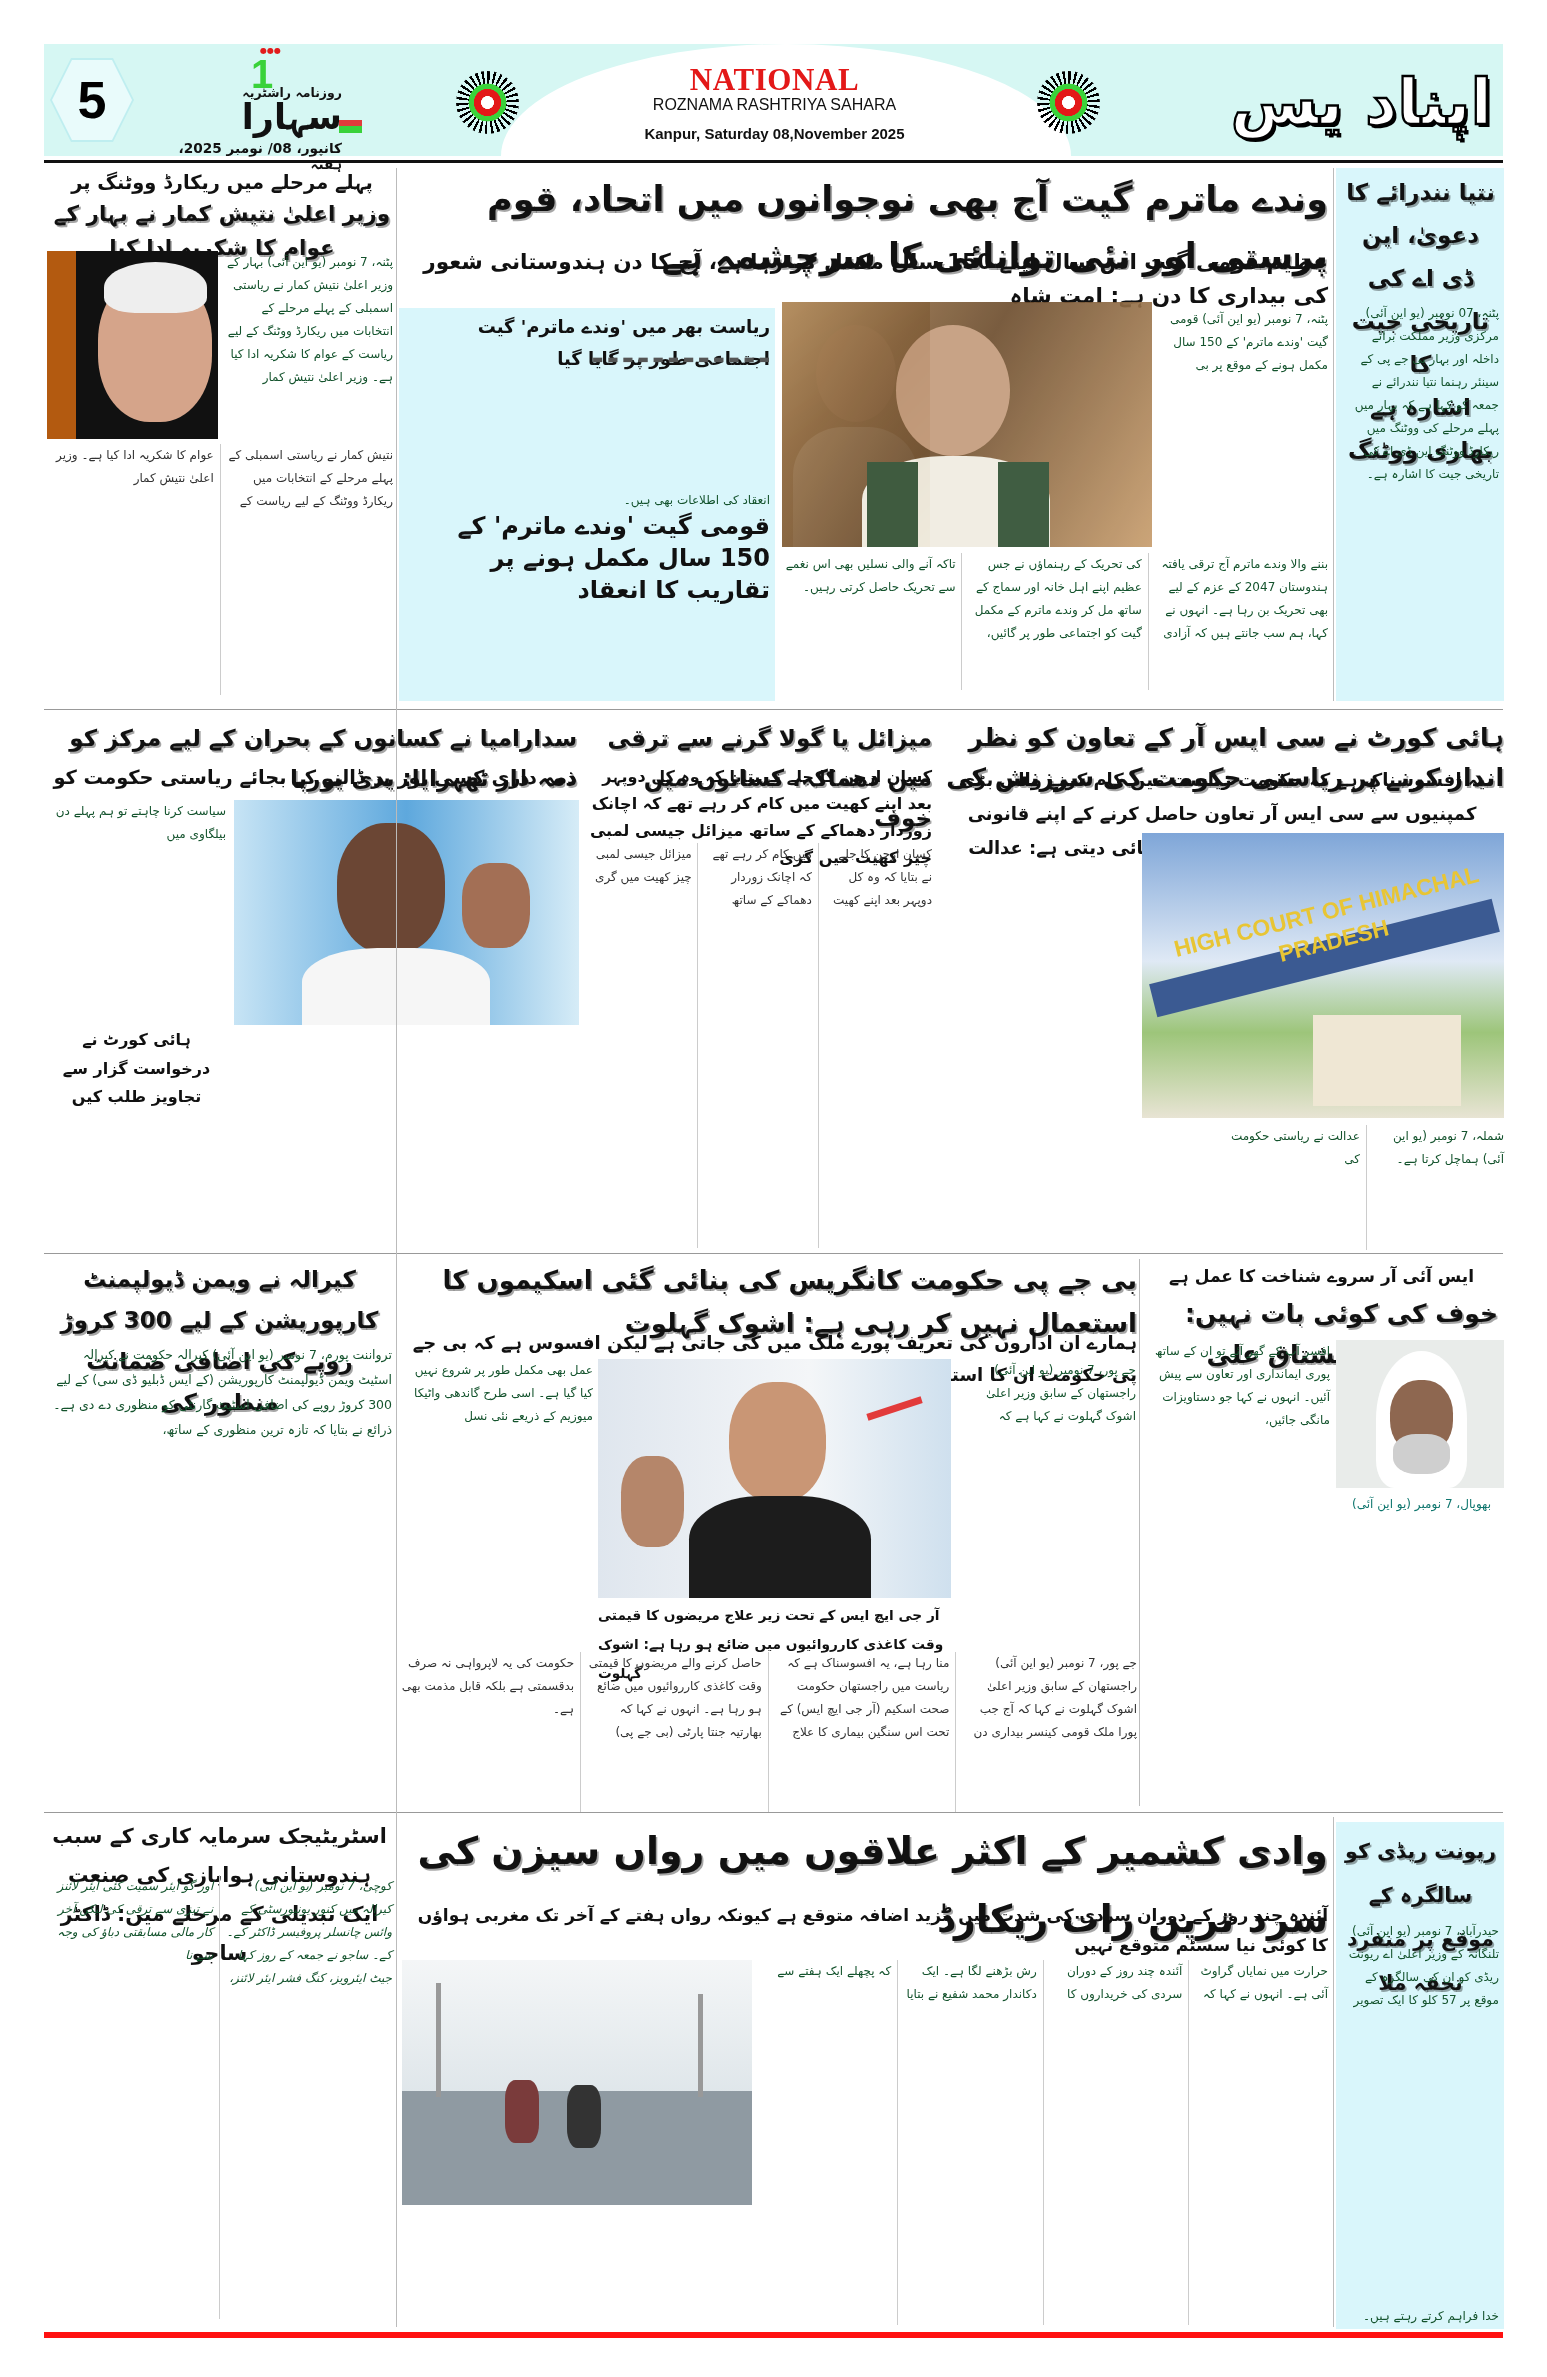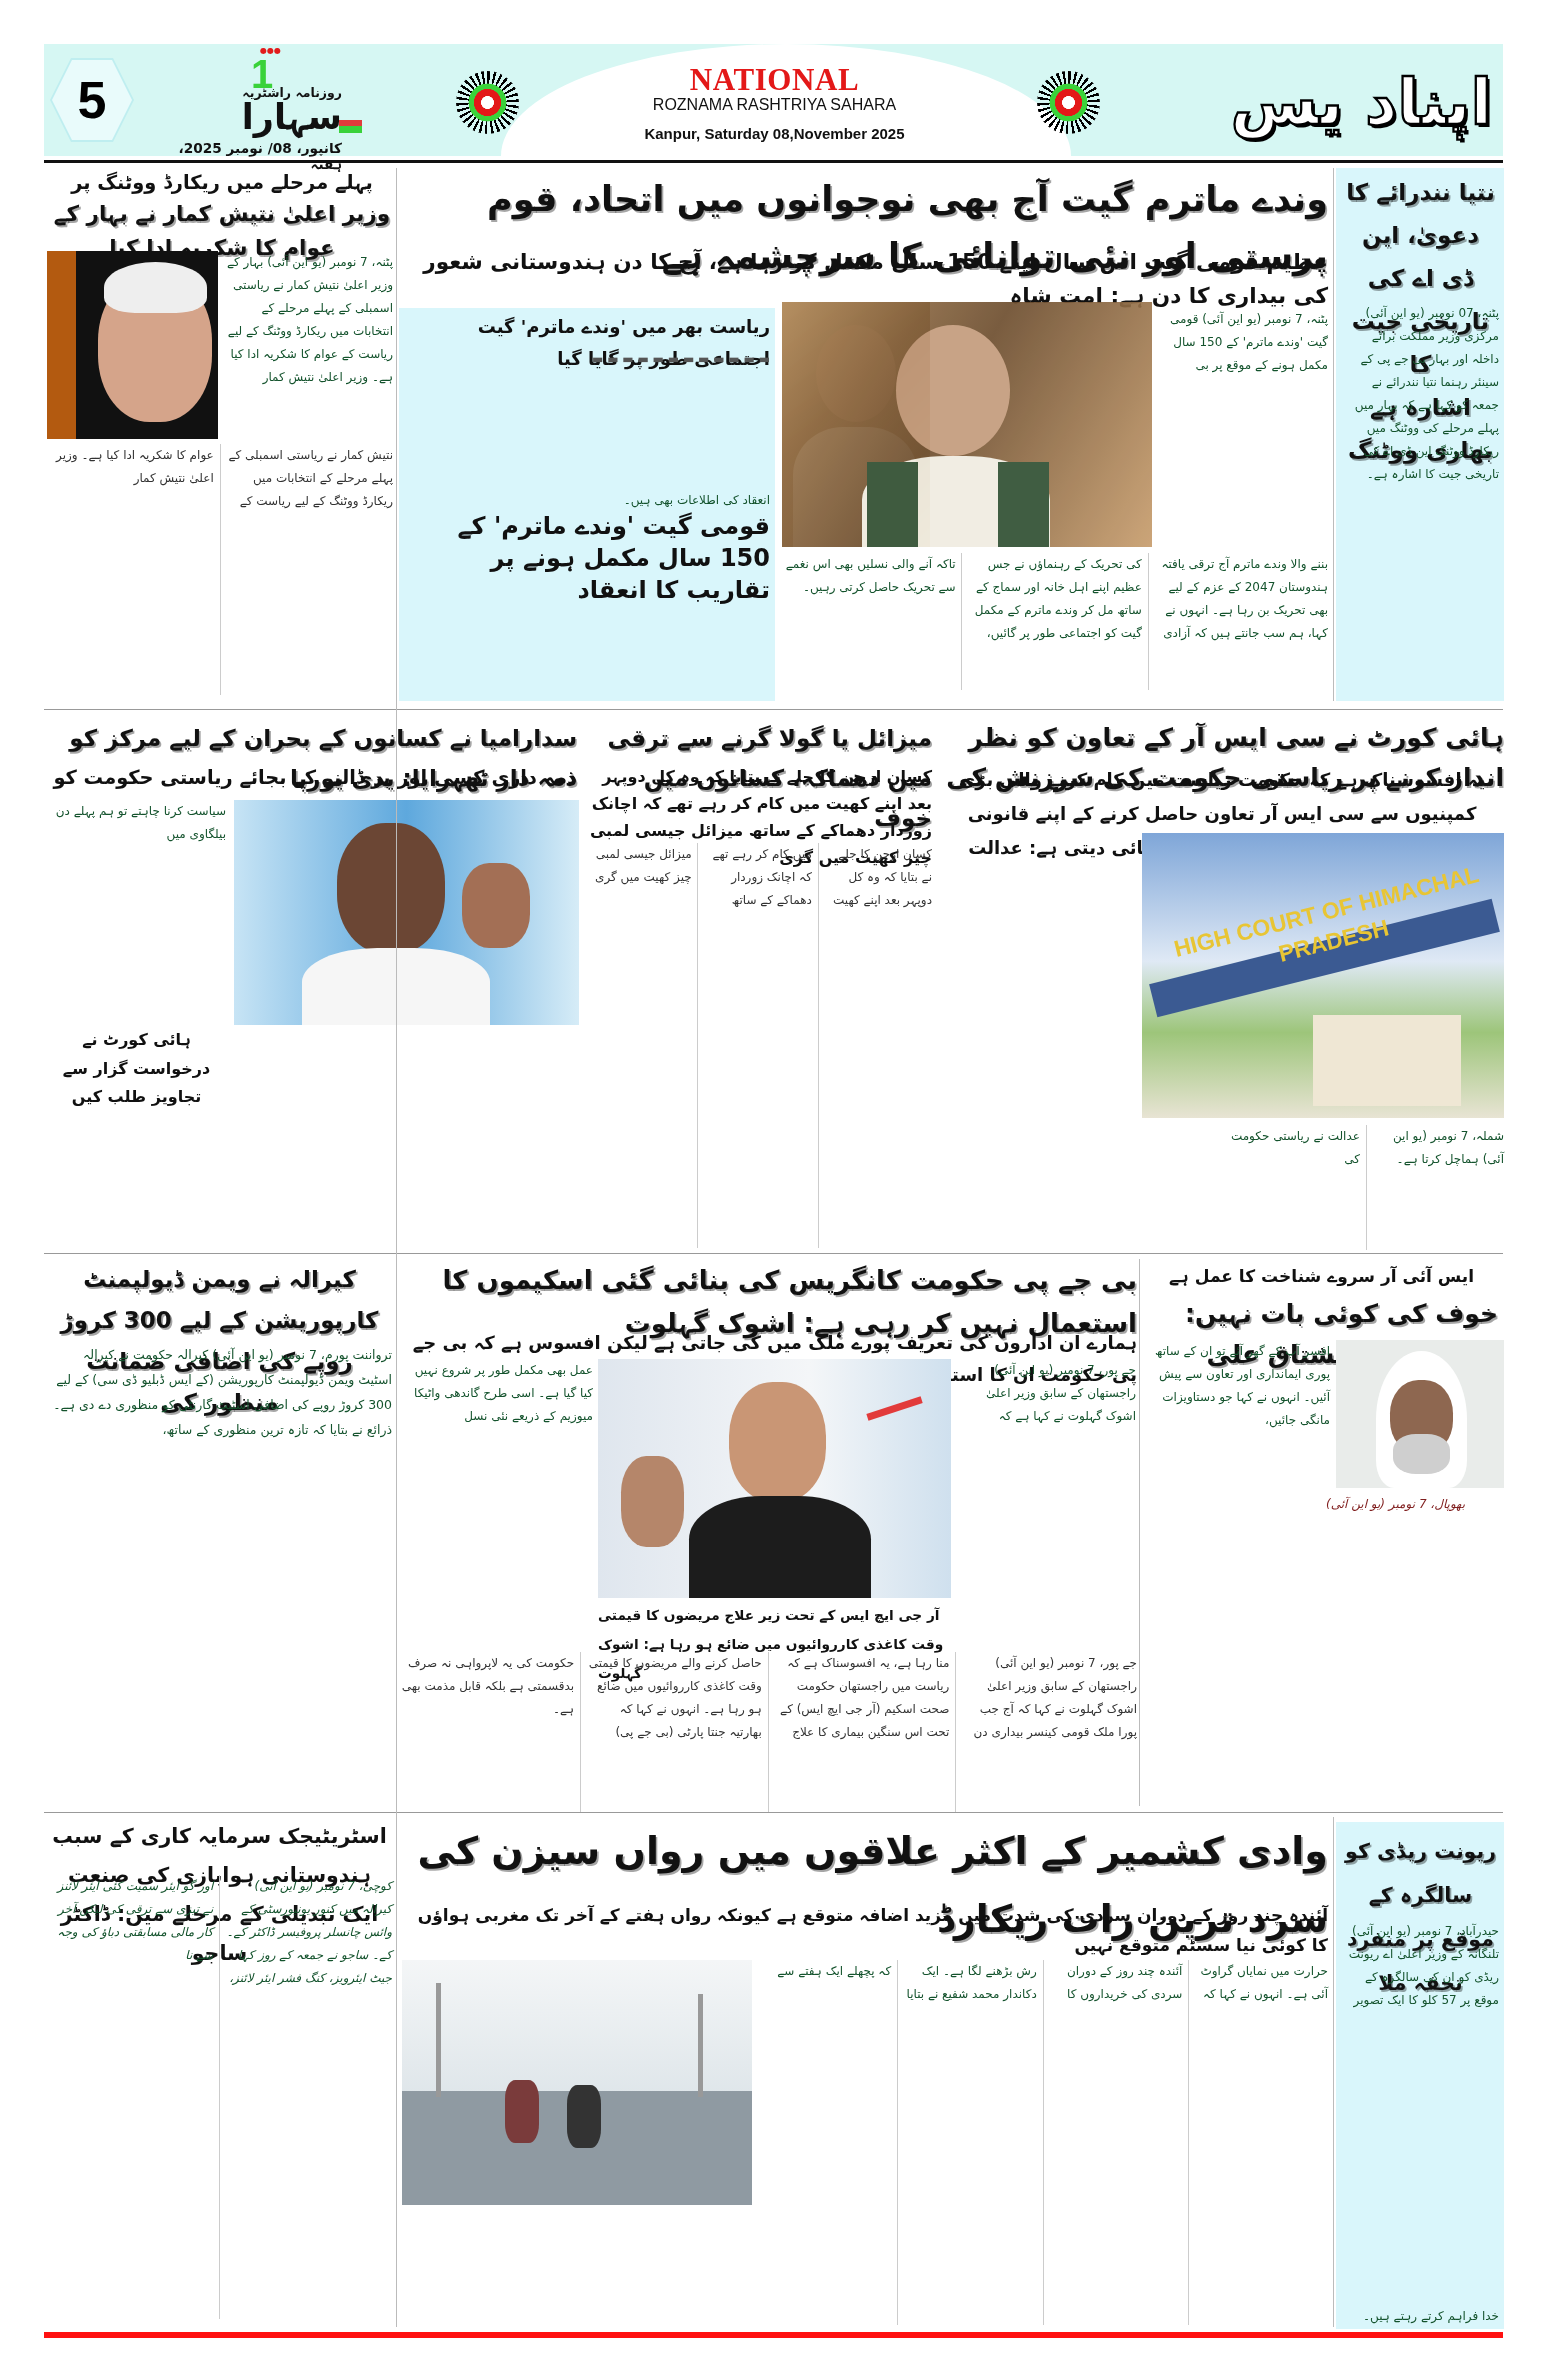"بھوپال، 7 نومبر (یو این" div.abs { color: #7f1d1d -> #0f766e; font-style: italic -> none; left: 1106px -> 1132px }
